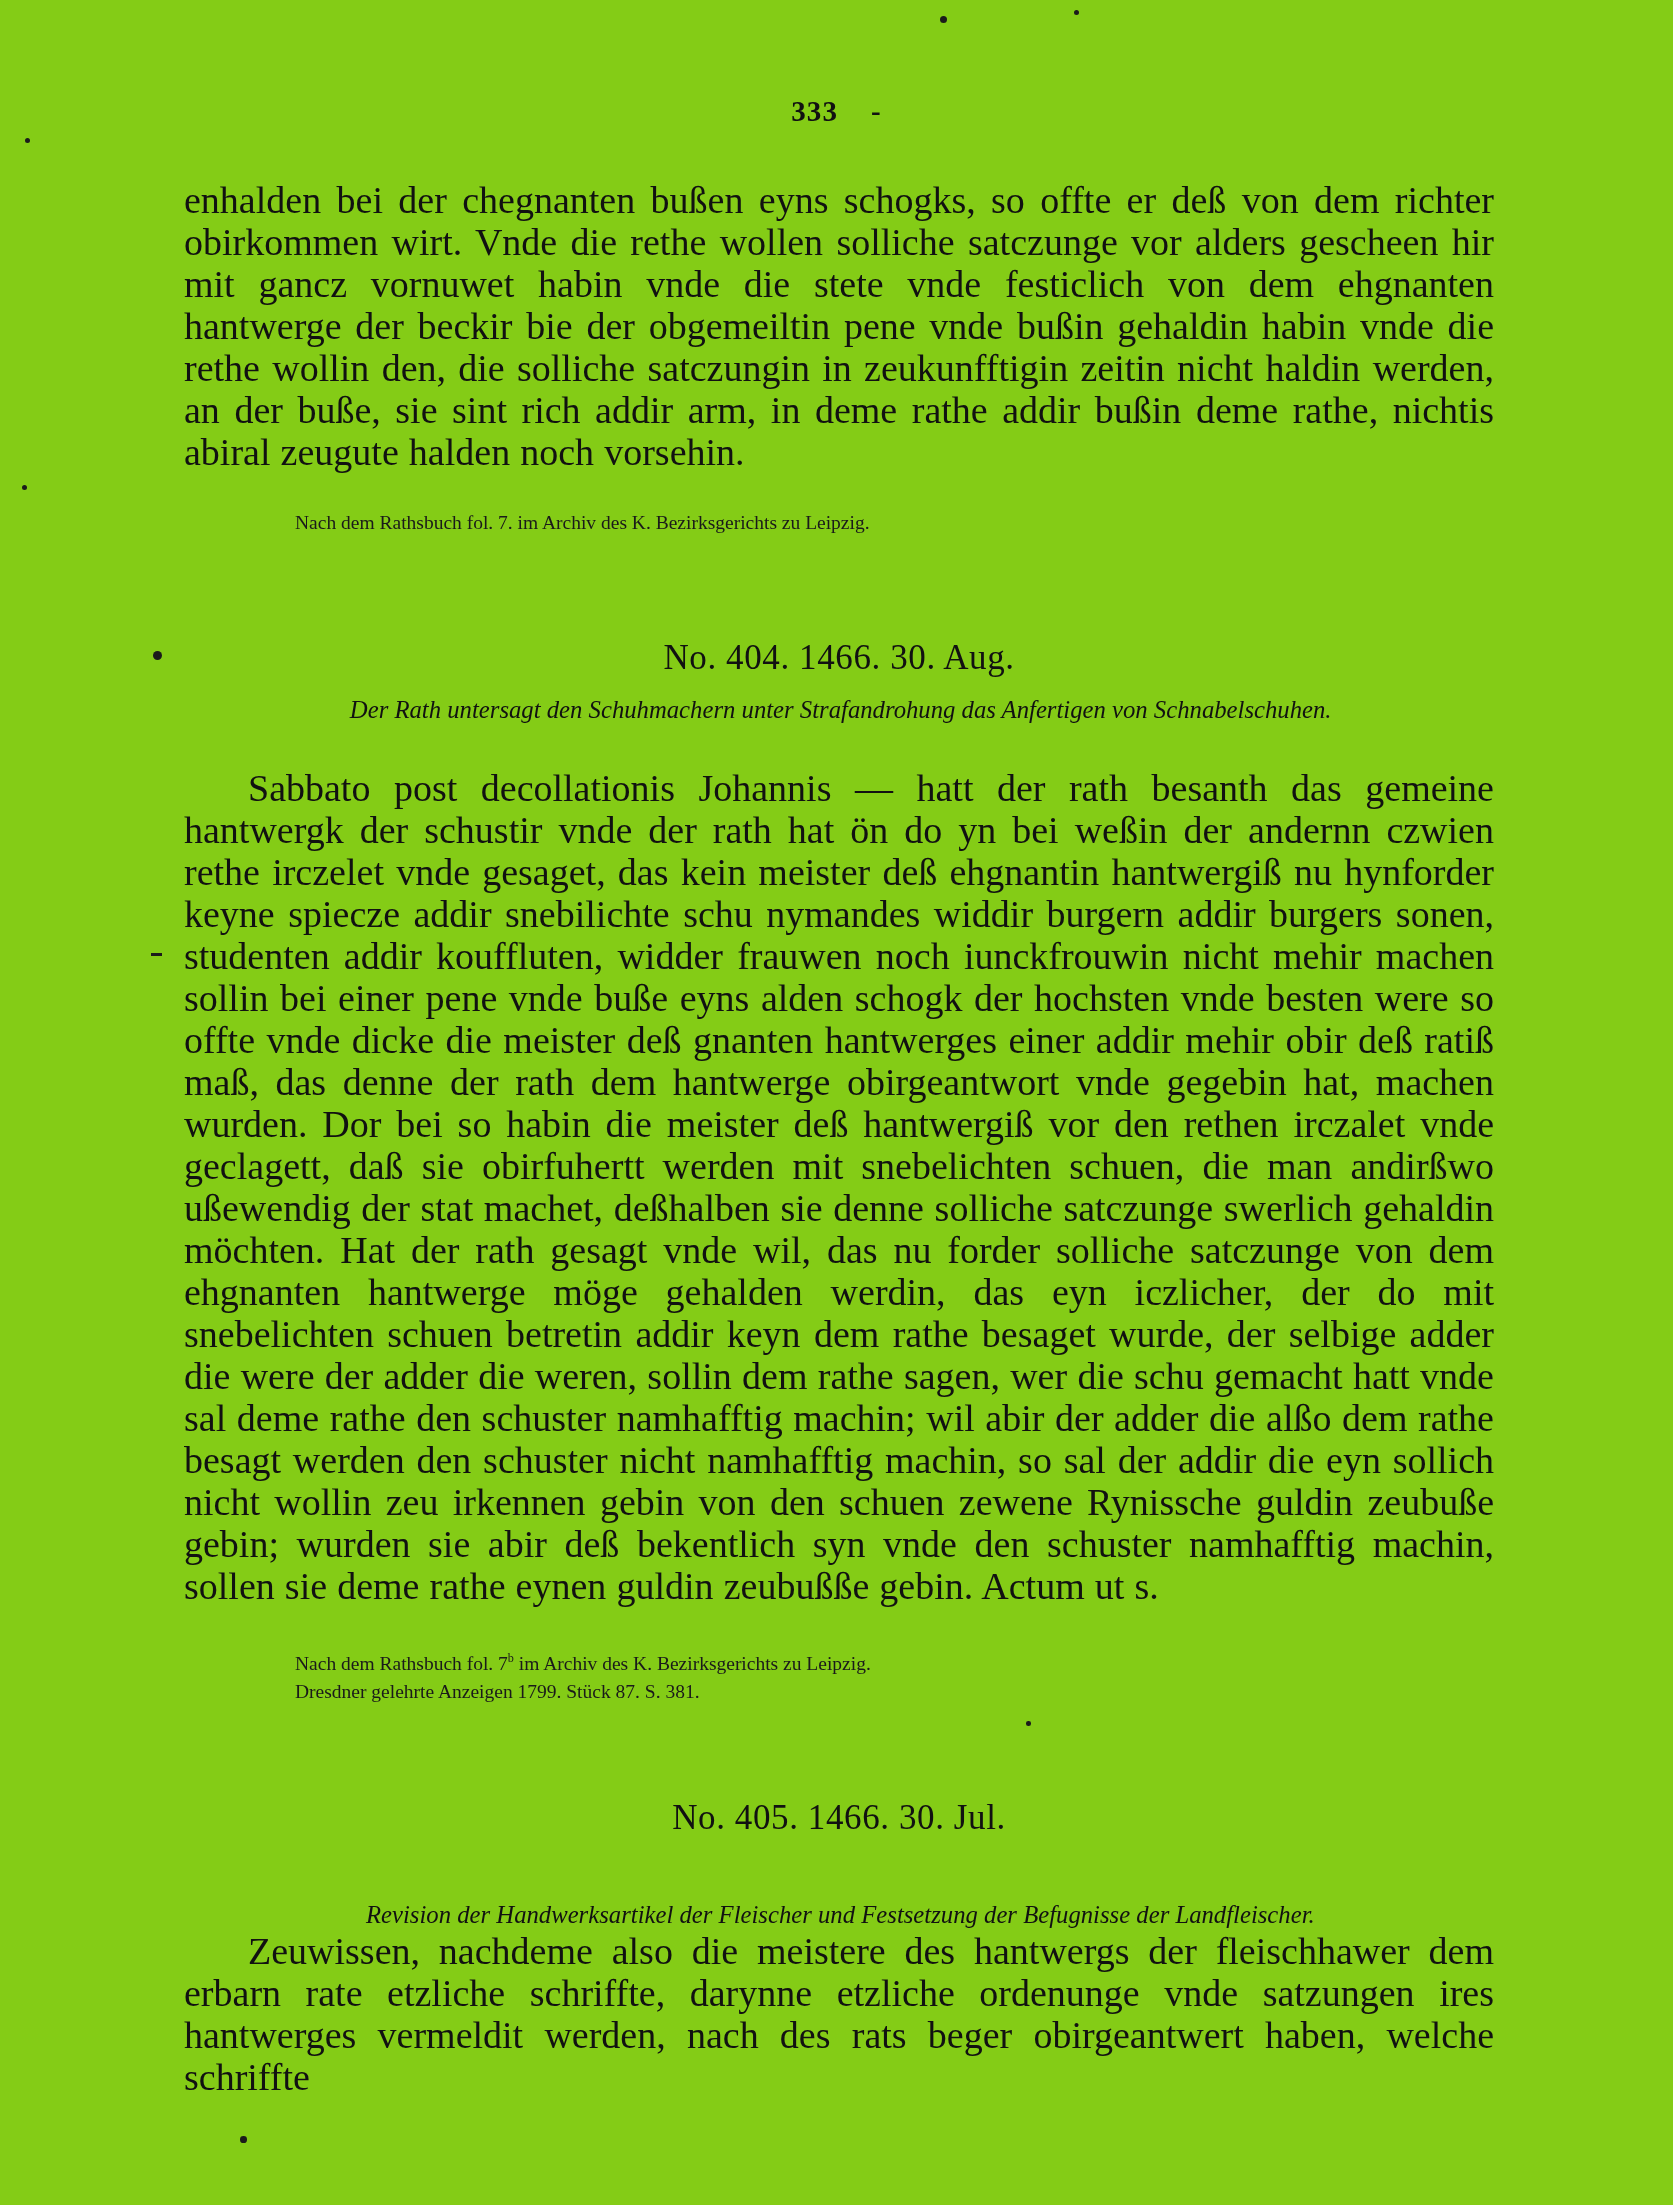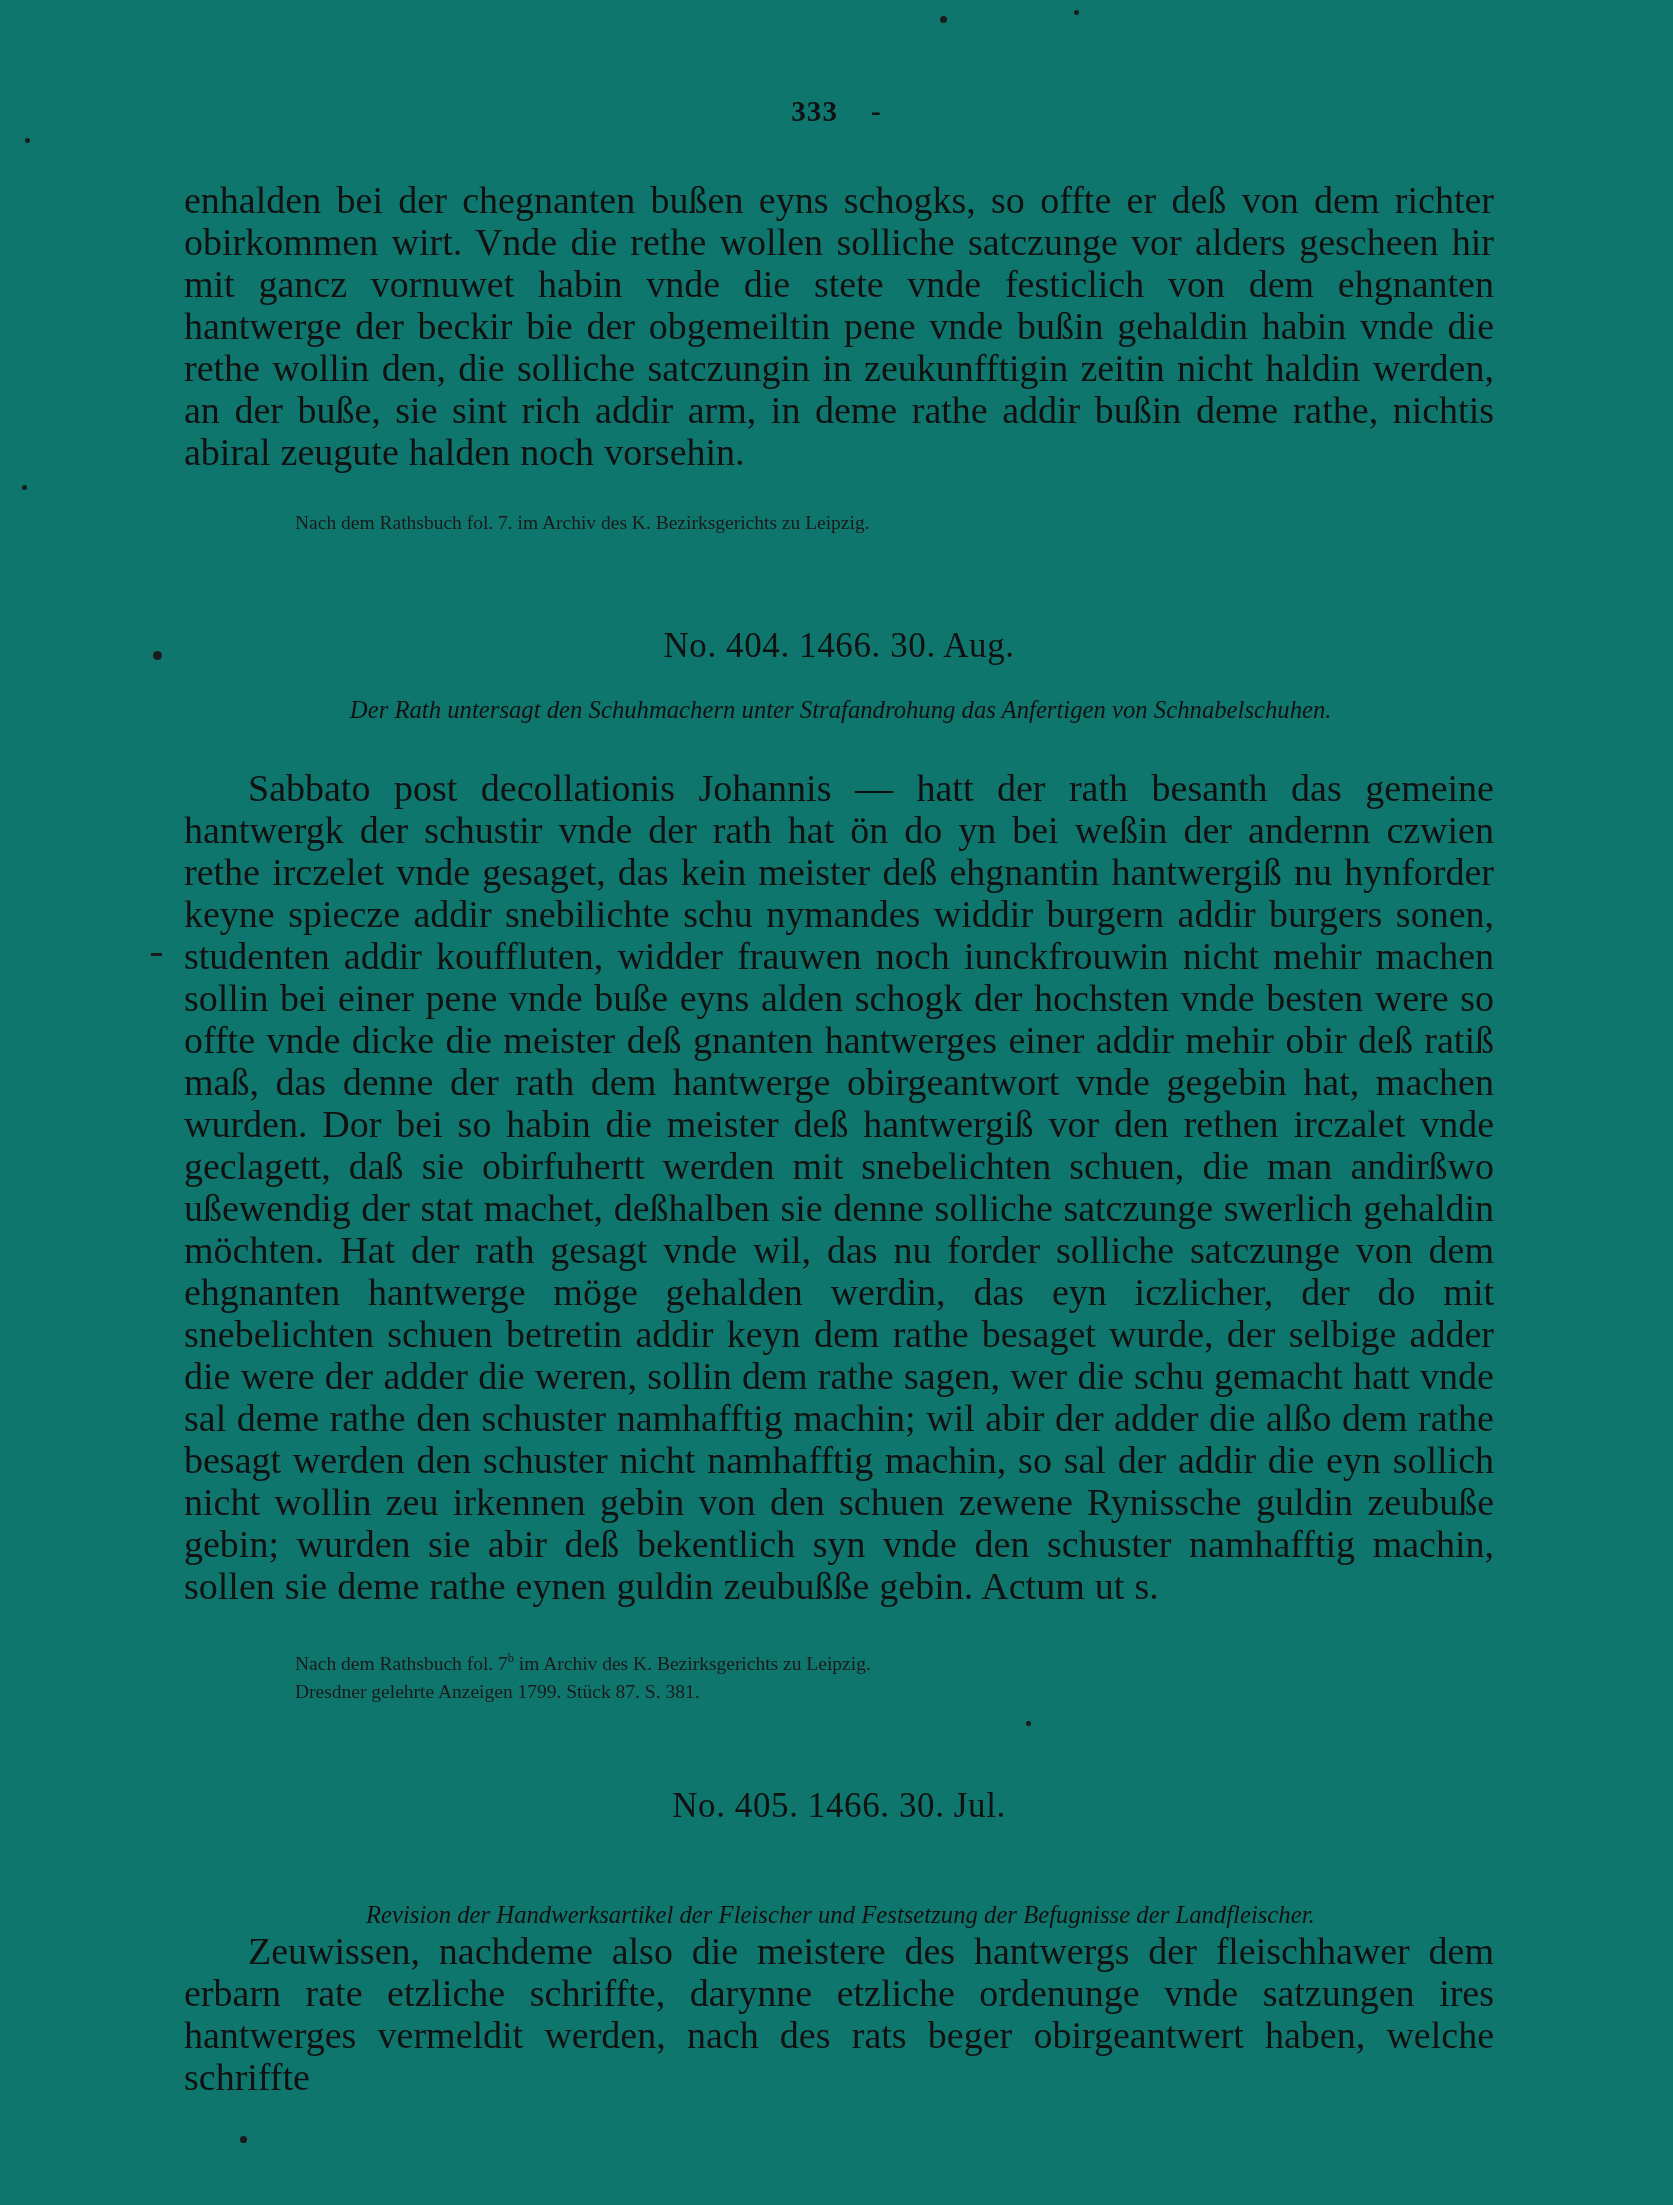"333 -" #page { background: #0f766e -> #84cc16 }
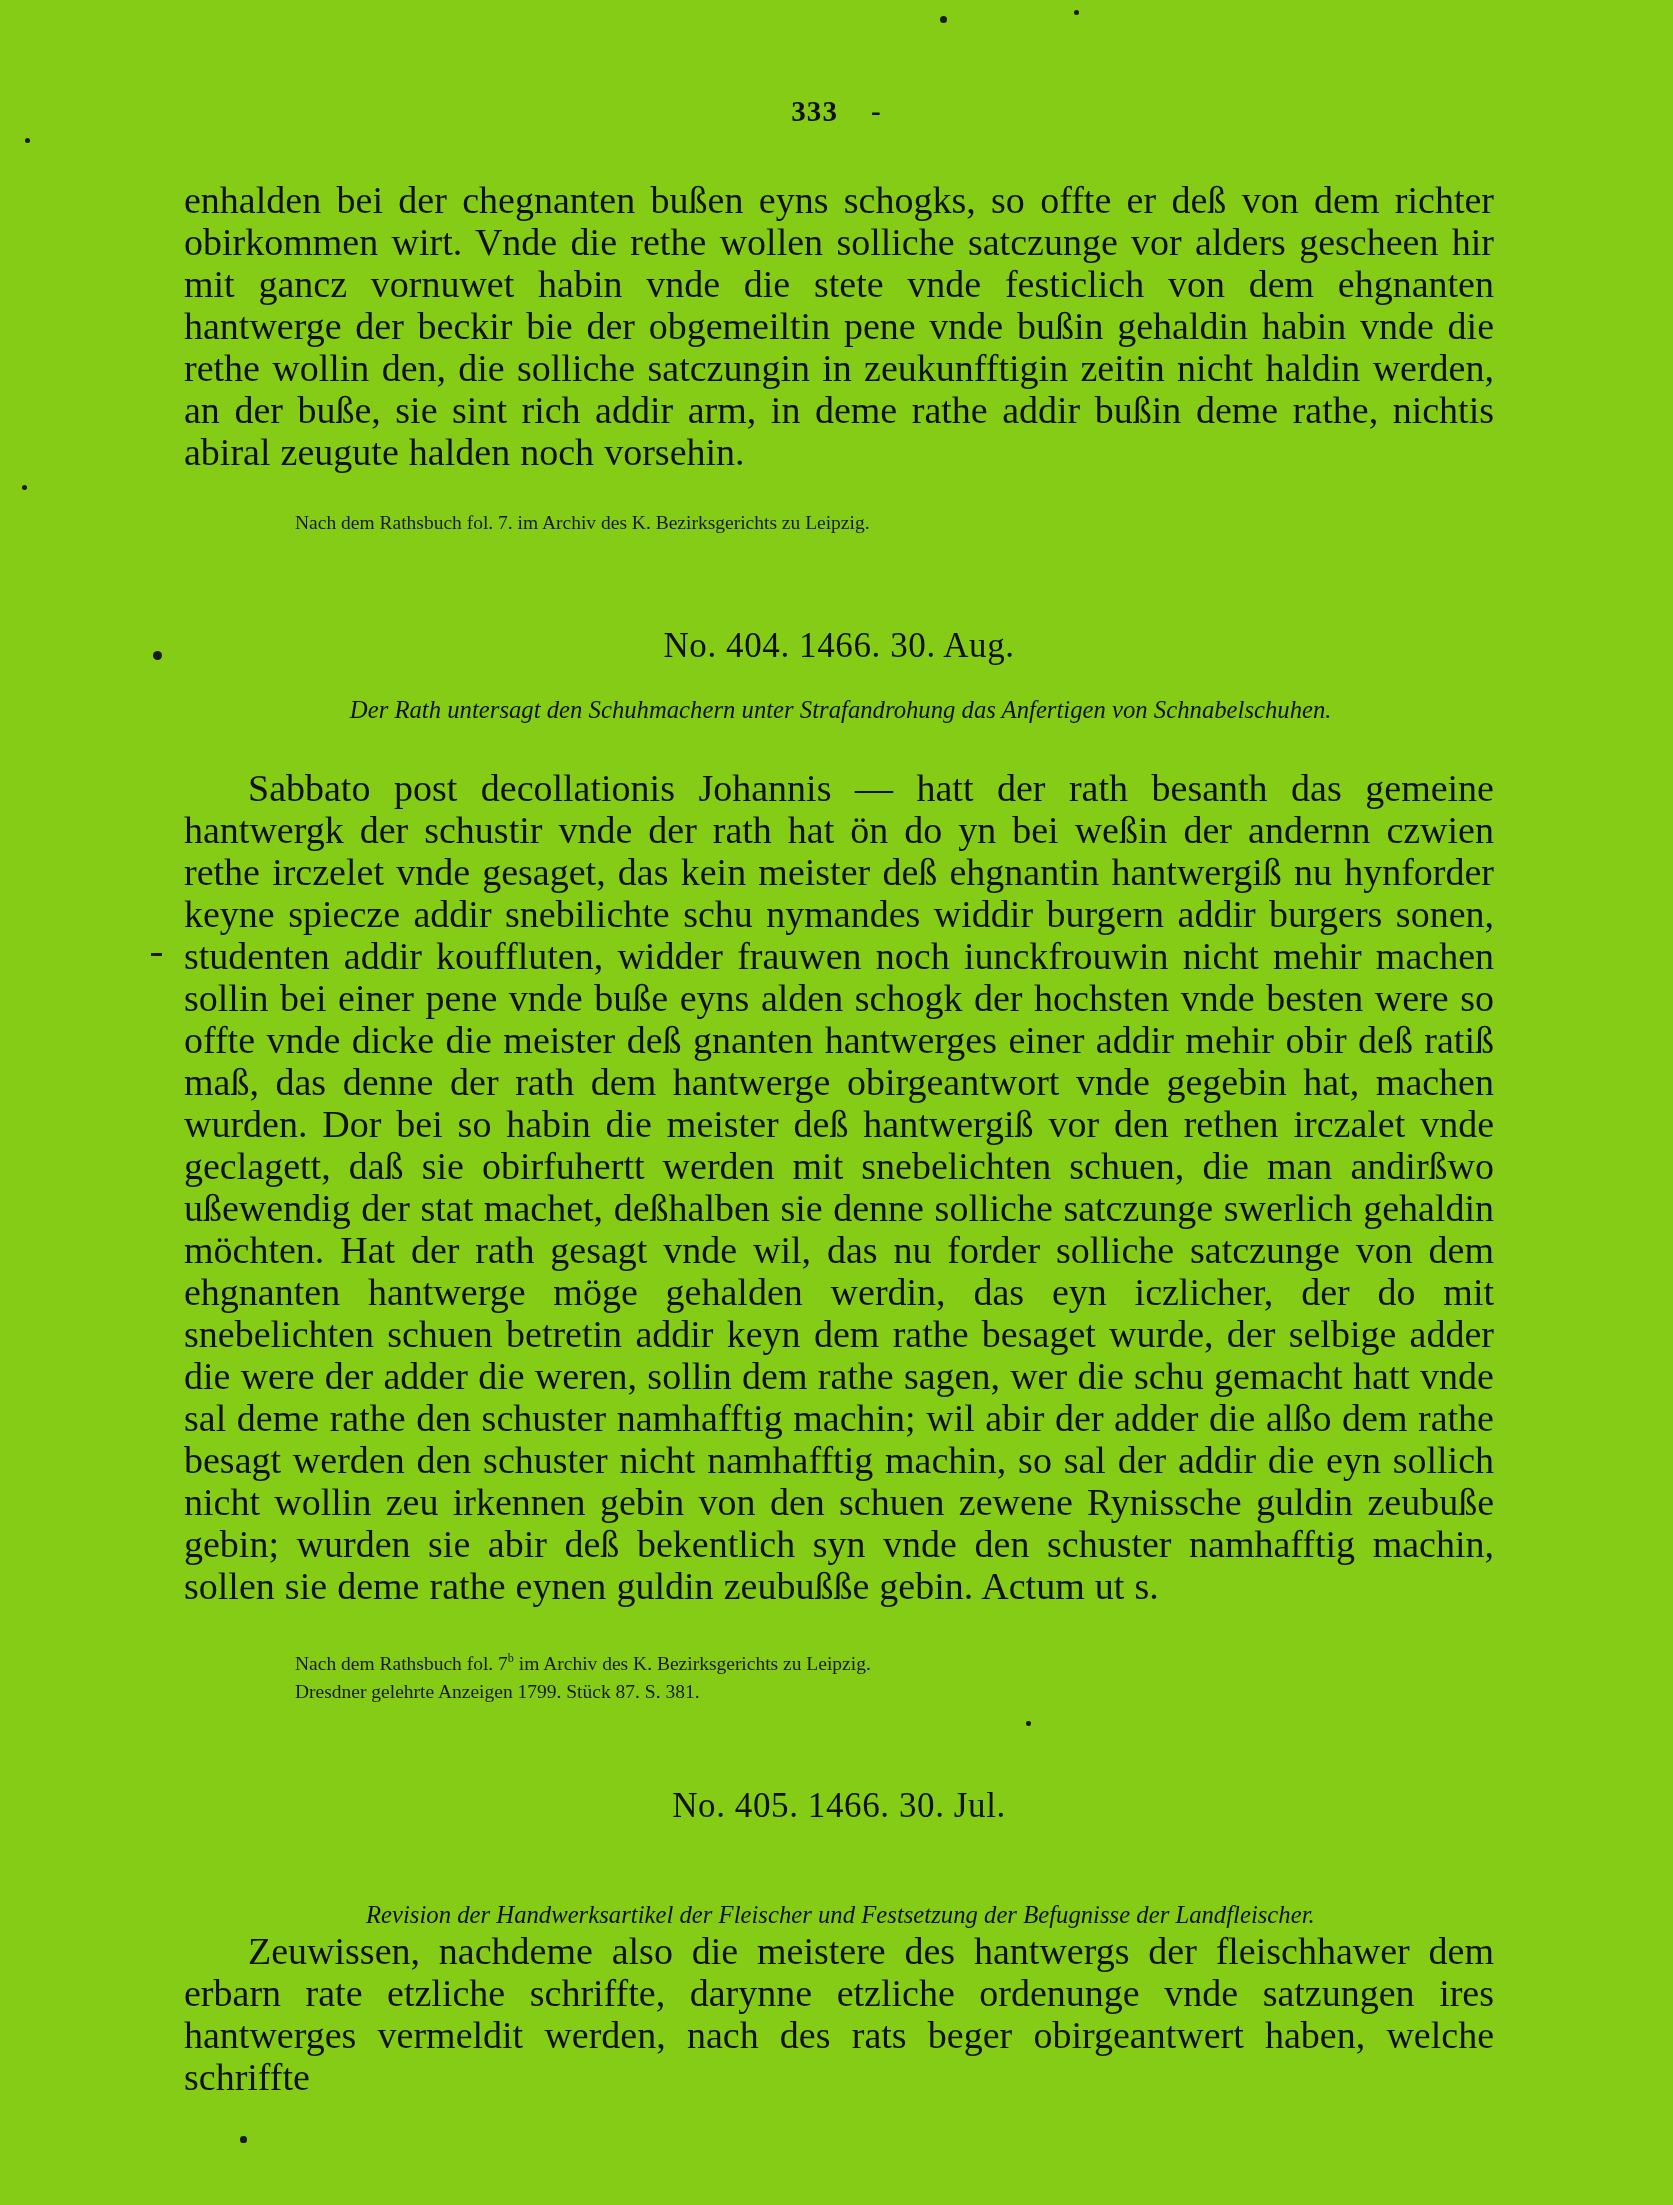"No. 404. 1466. 30. Aug." h2.doc-heading { margin: 0 -> 12px }
